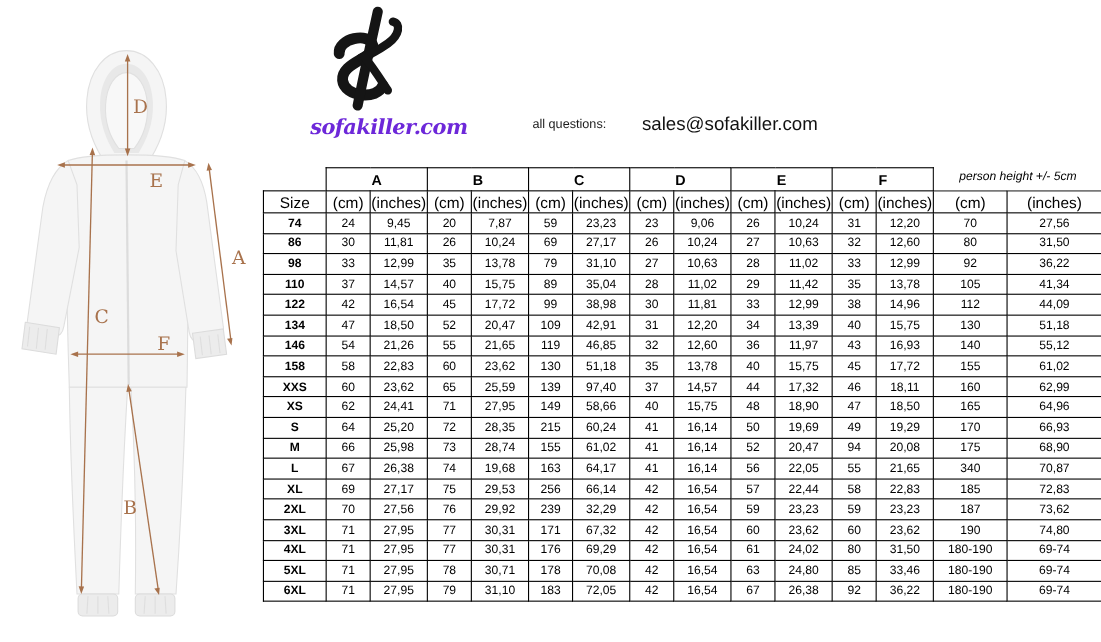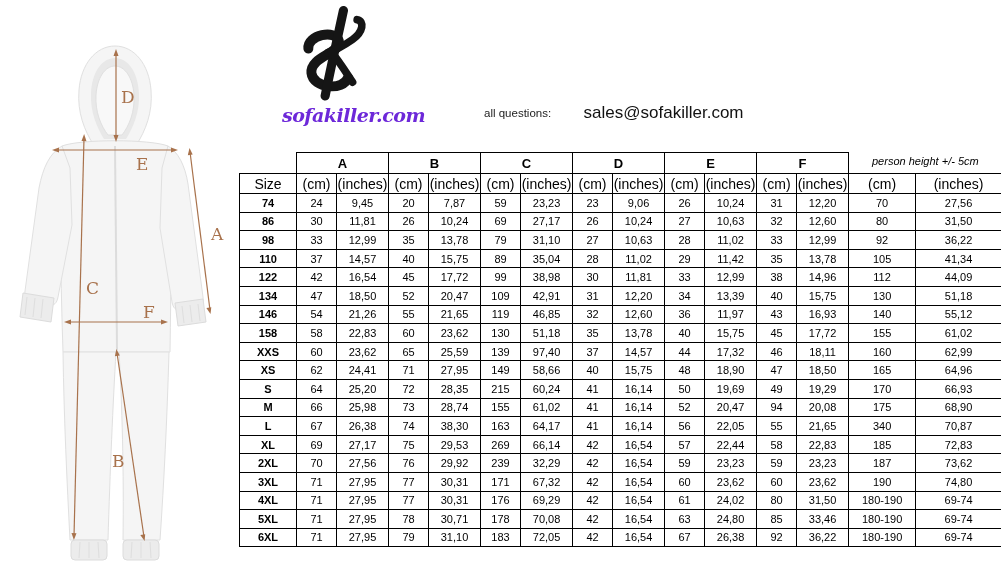"38,30" td { text: 38,30 -> 19,68 }
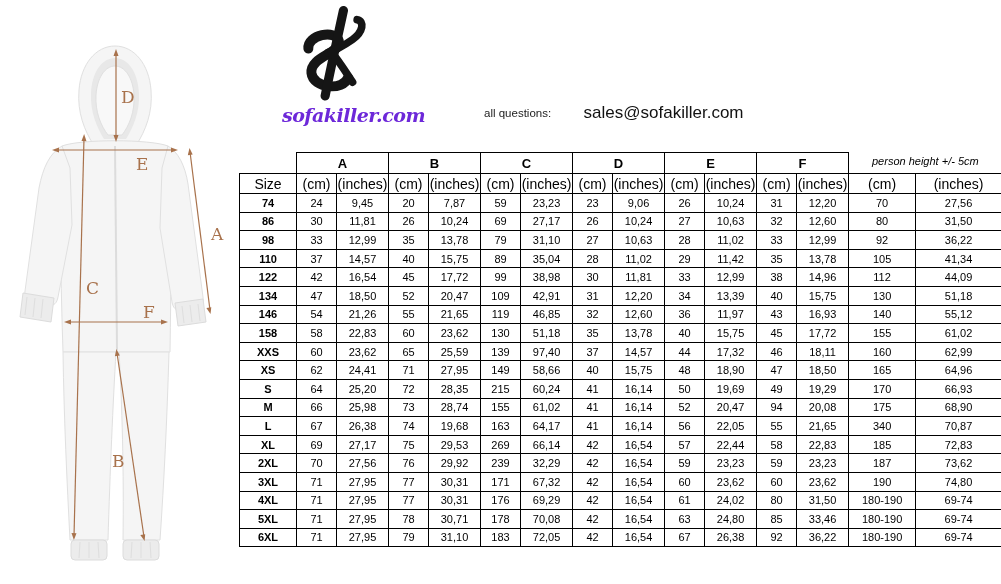"269" td { text: 269 -> 256 }
